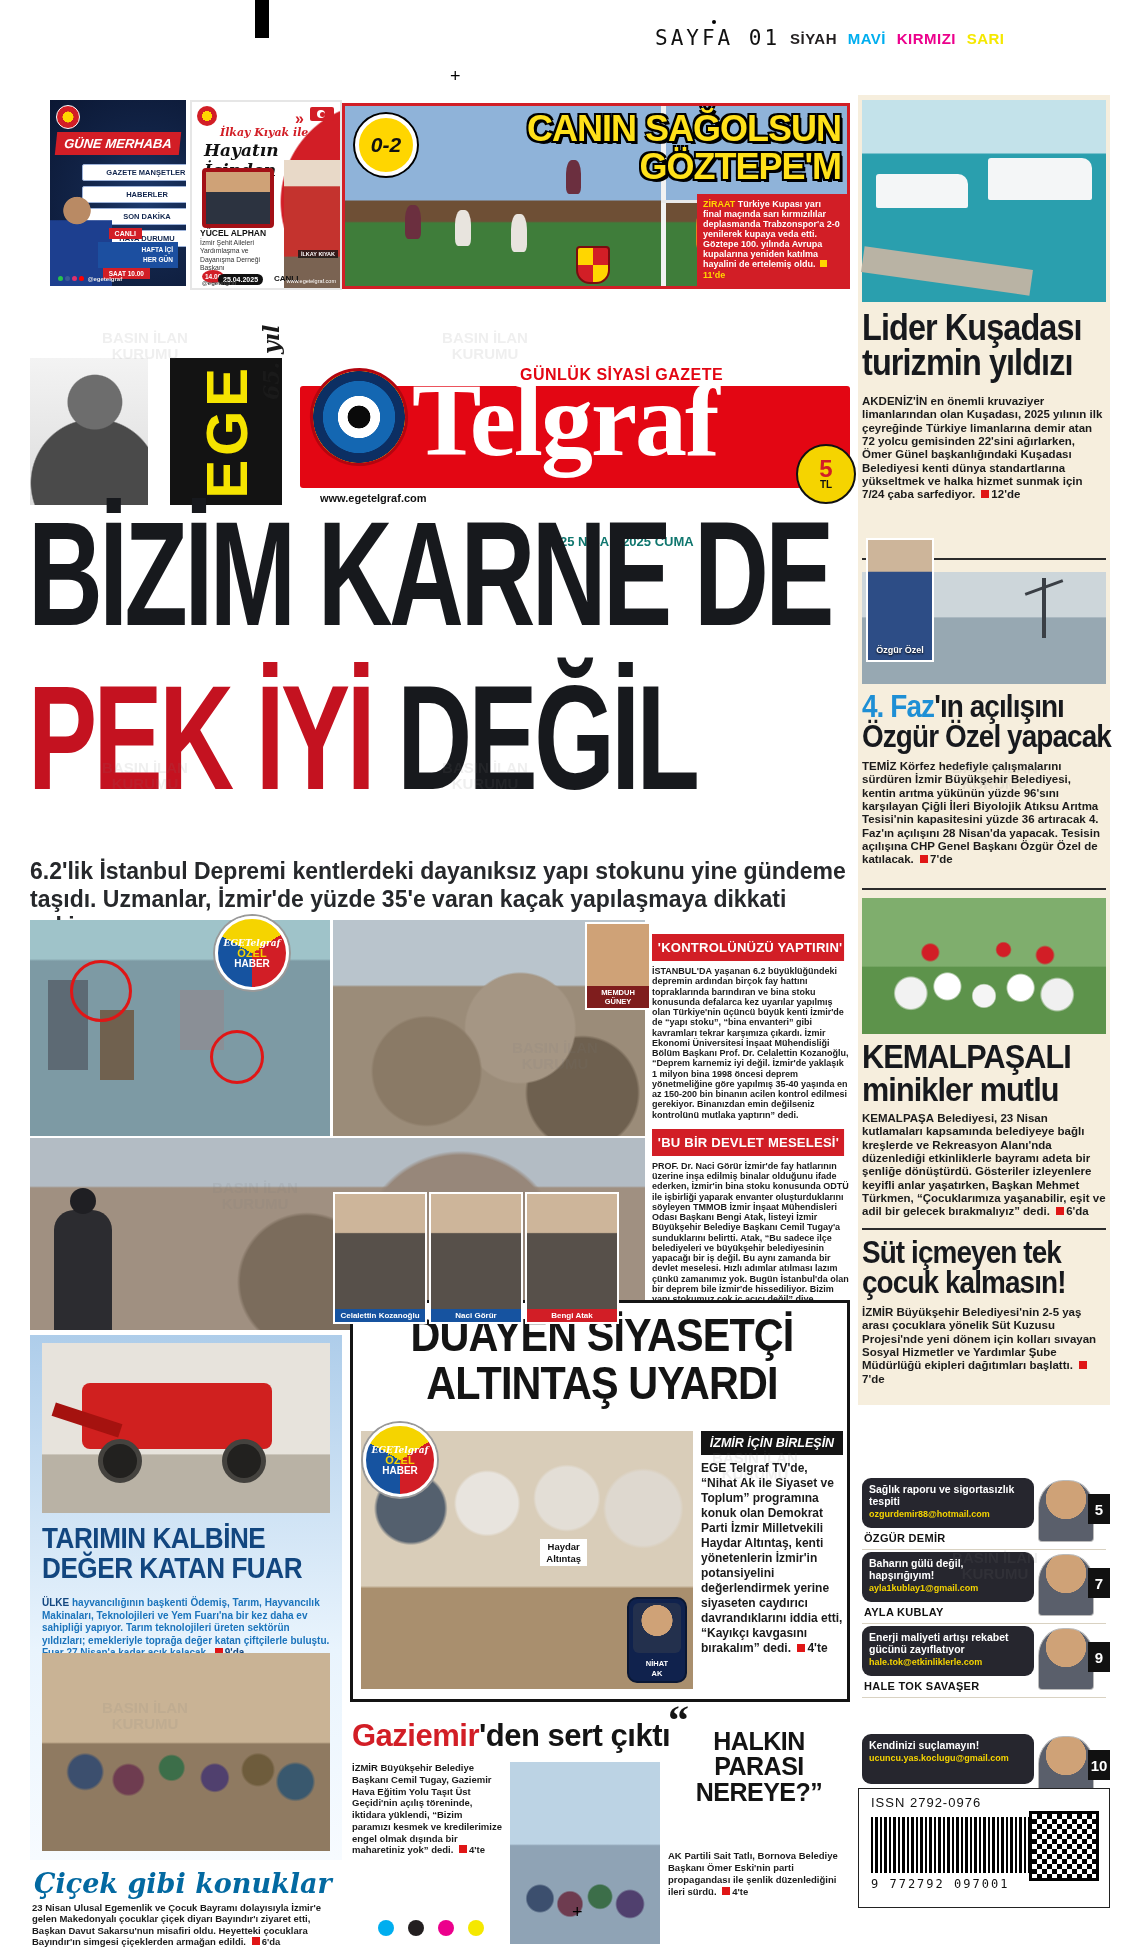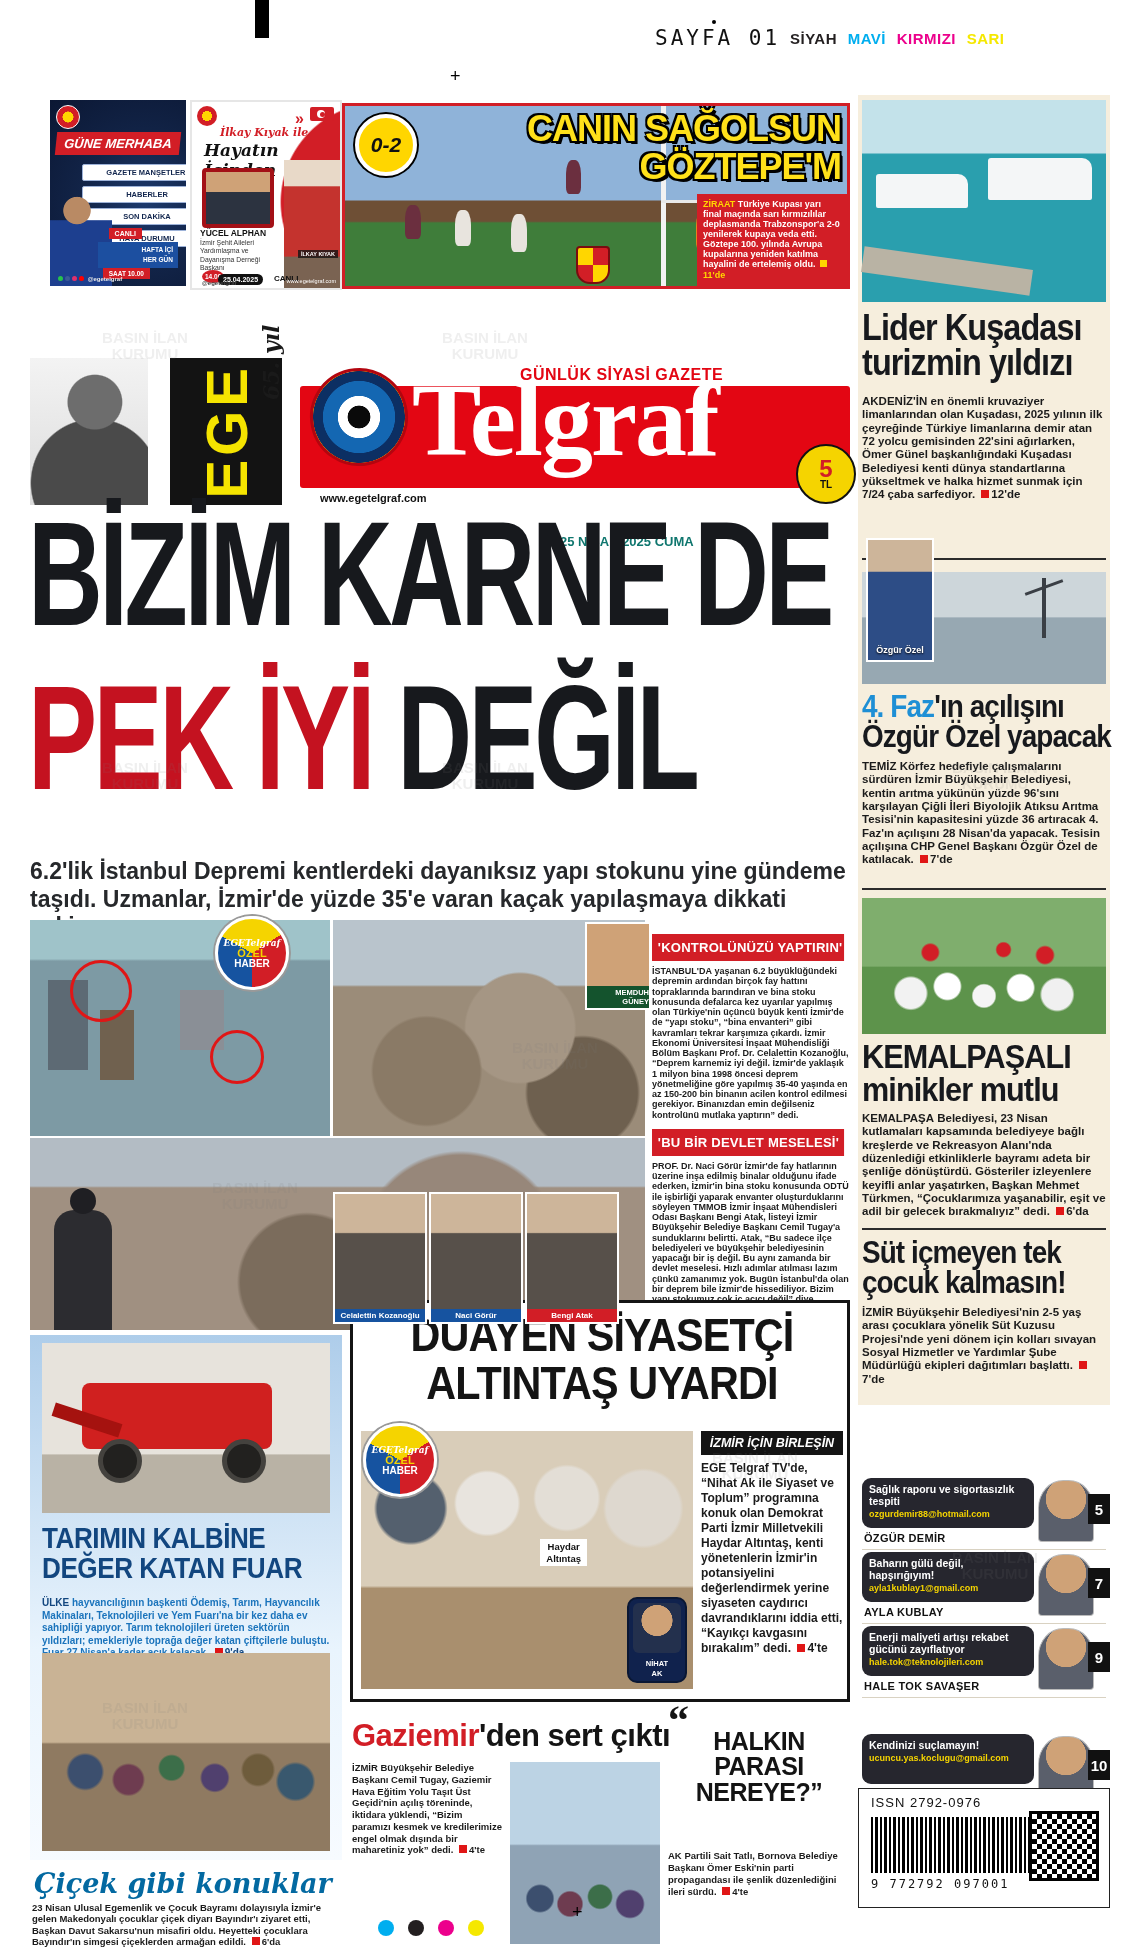"MEMDUH GÜNEY" .reporter .bar { background: #14532d -> #7f1d1d; text-align: right -> center }
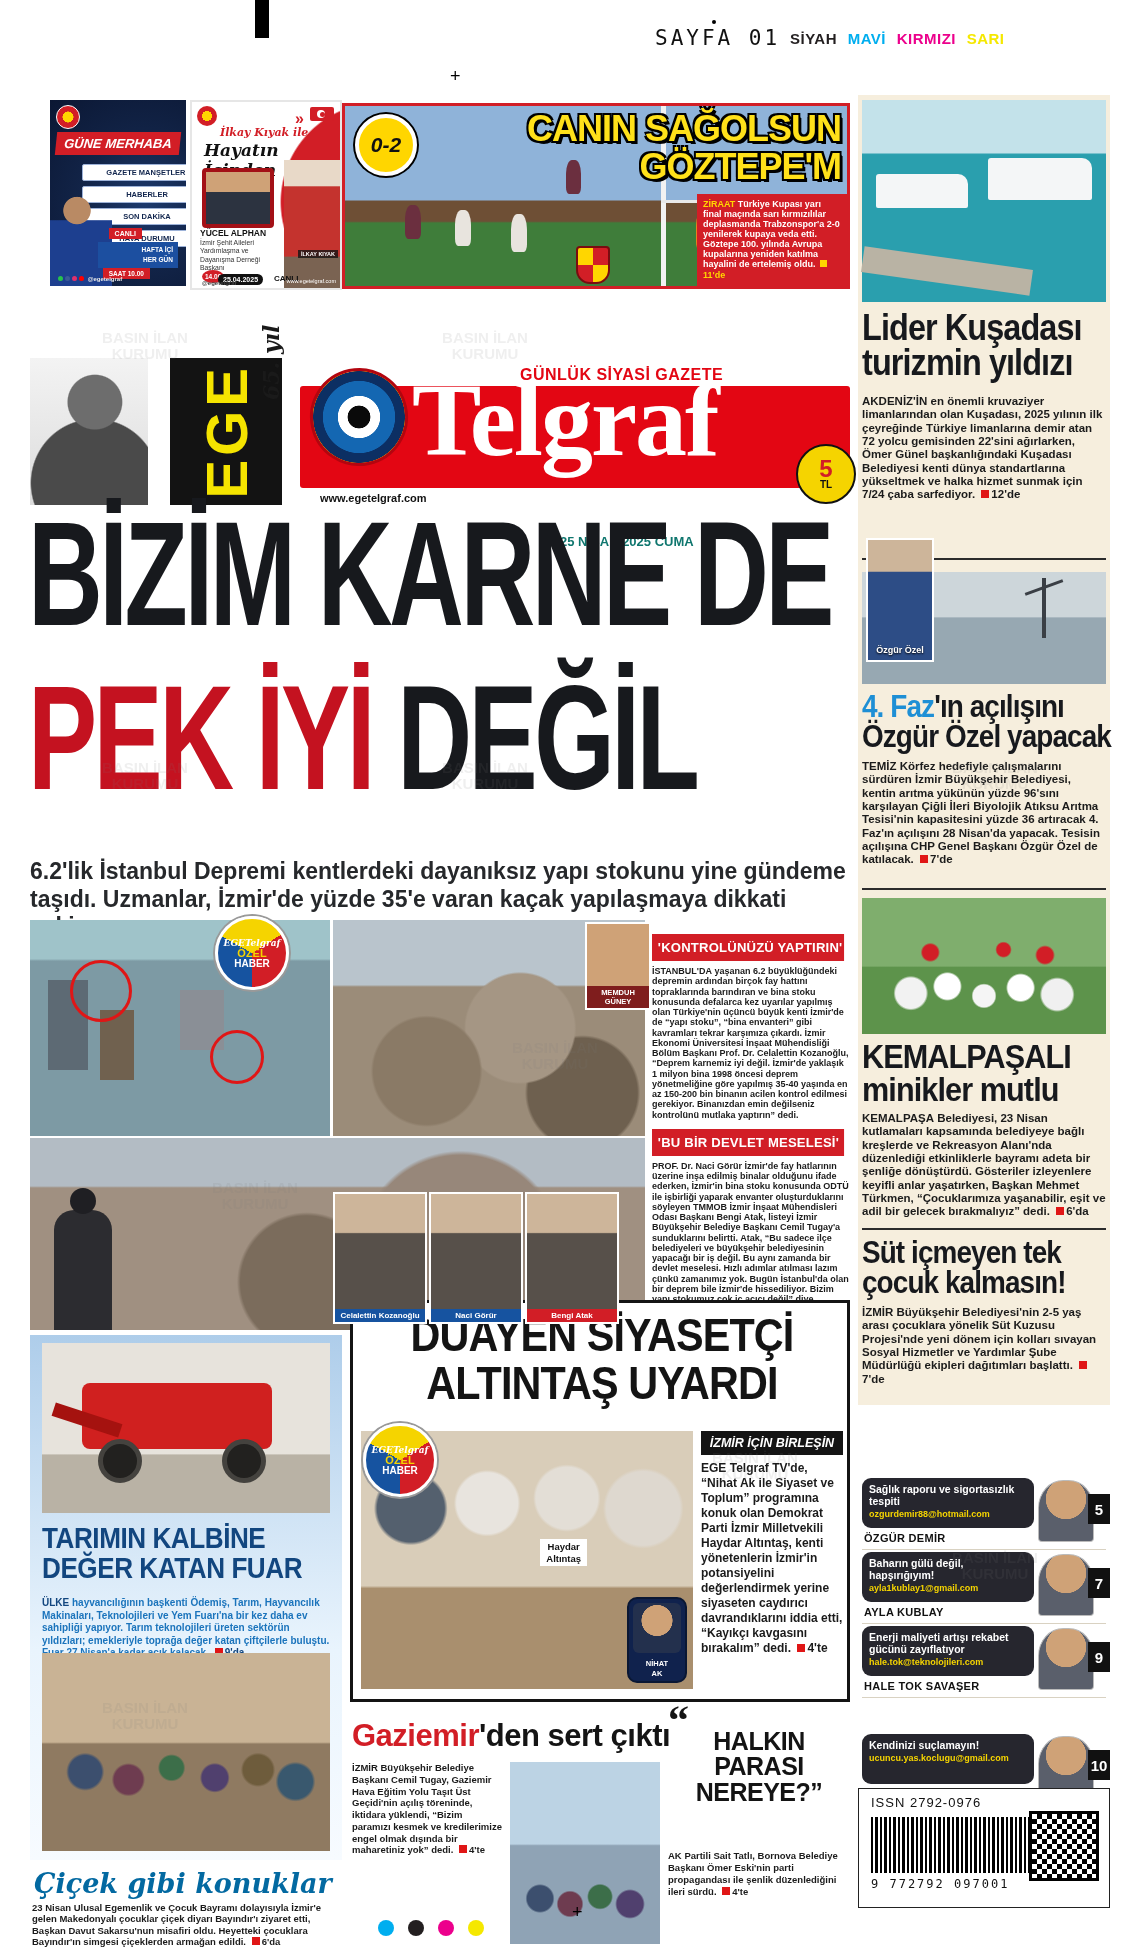"hale.tok@teknolojileri.com" div.e { text: hale.tok@teknolojileri.com -> hale.tok@etkinliklerle.com }
